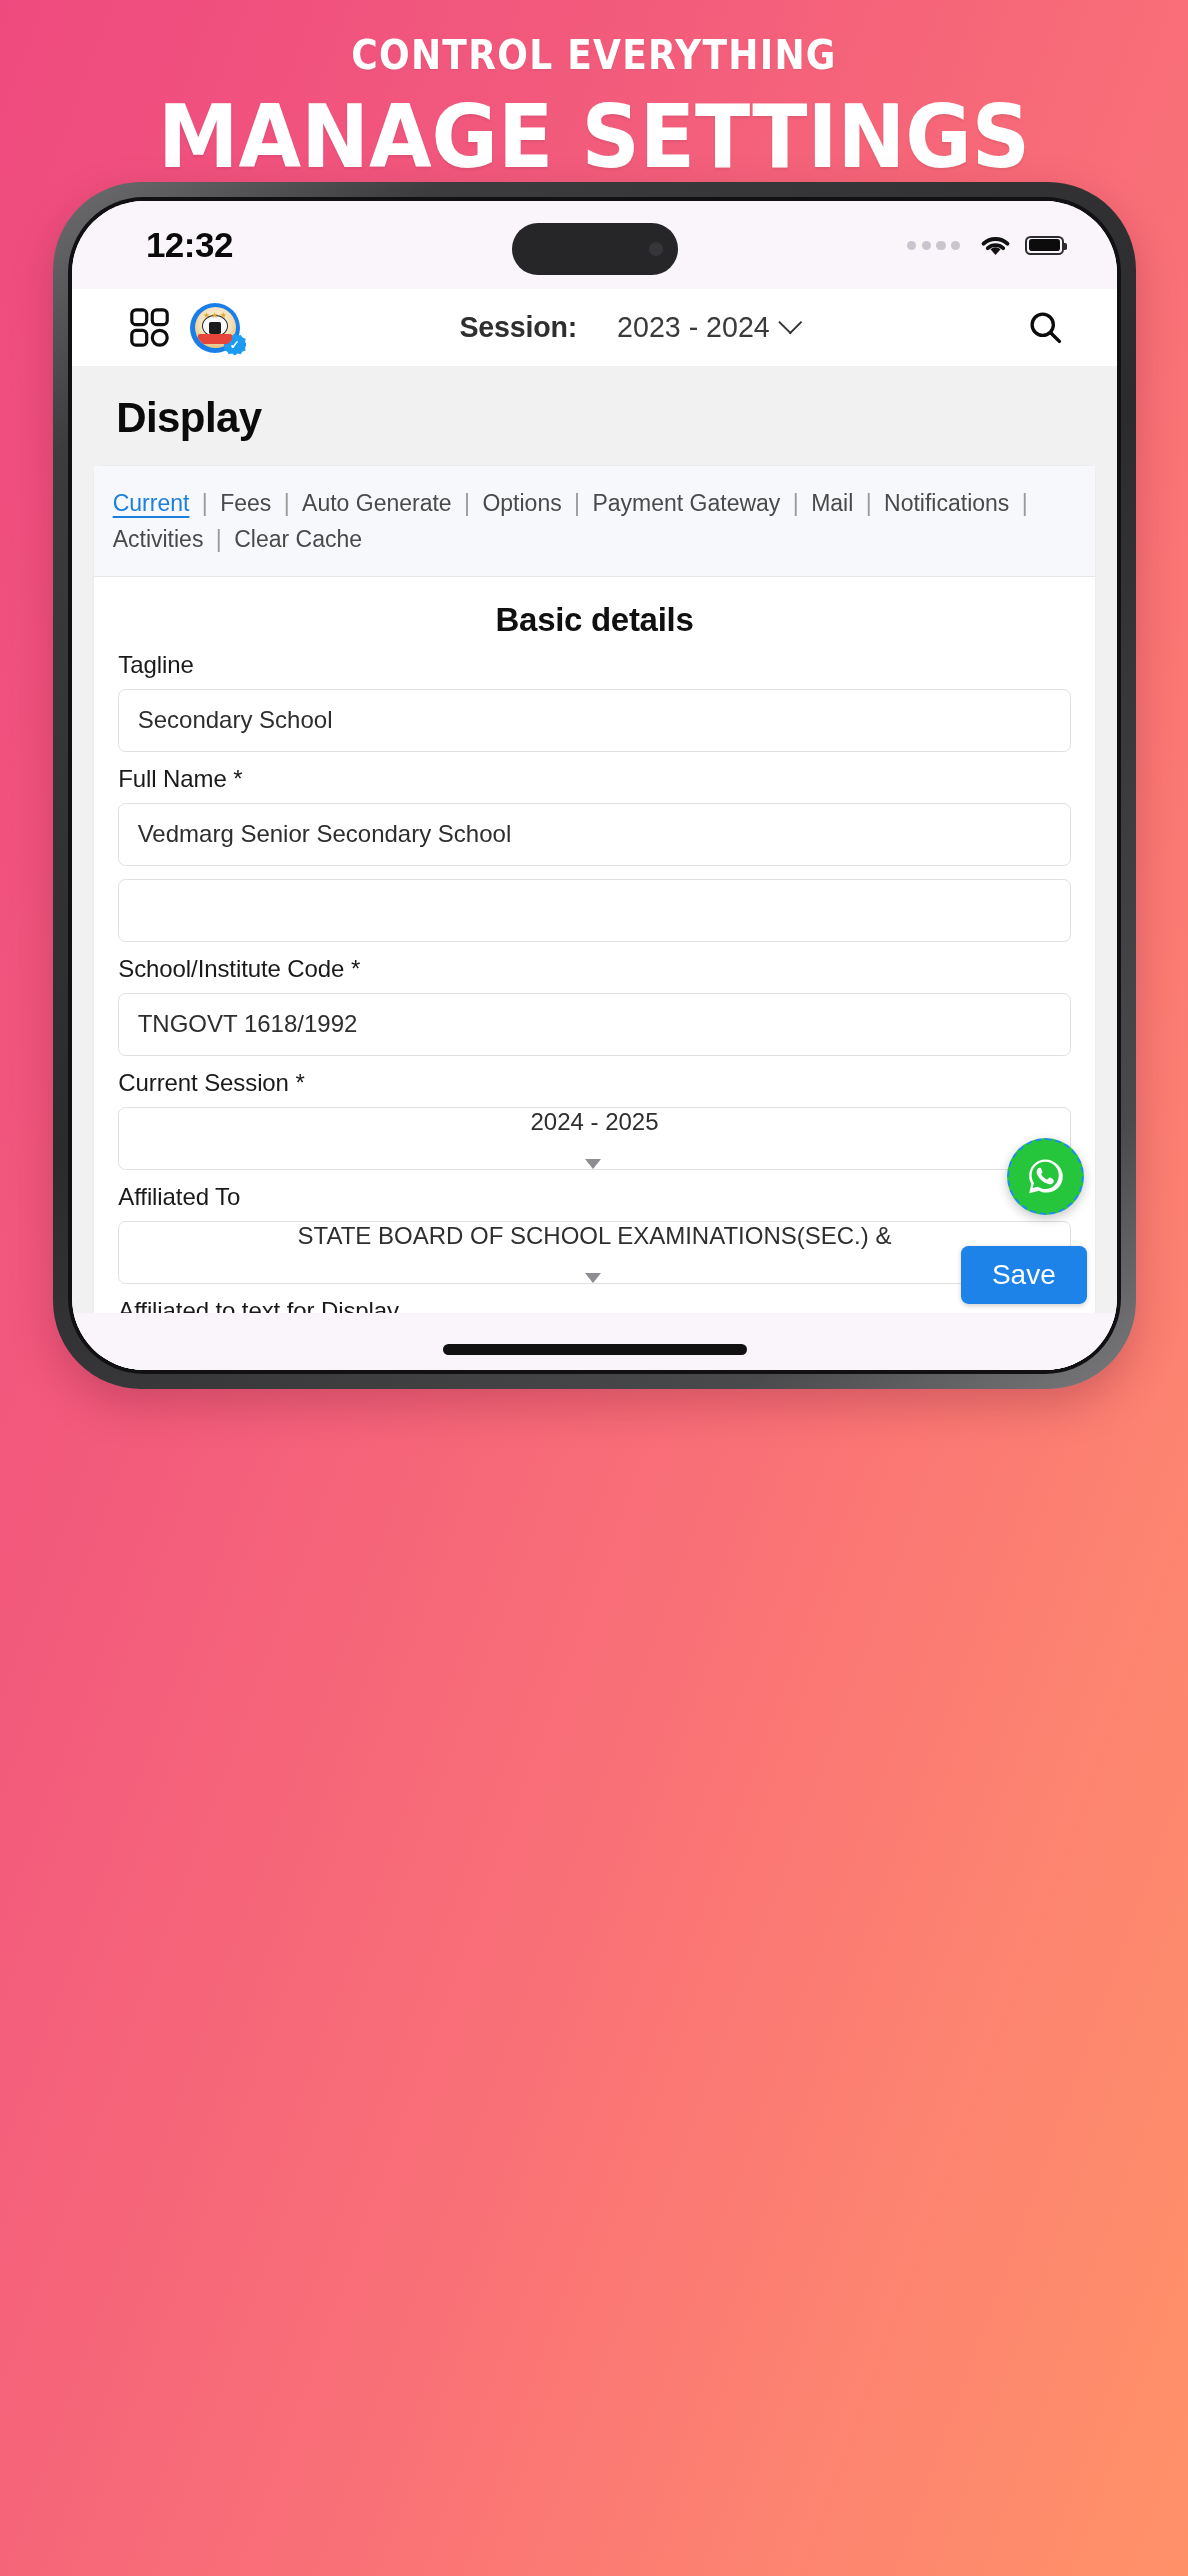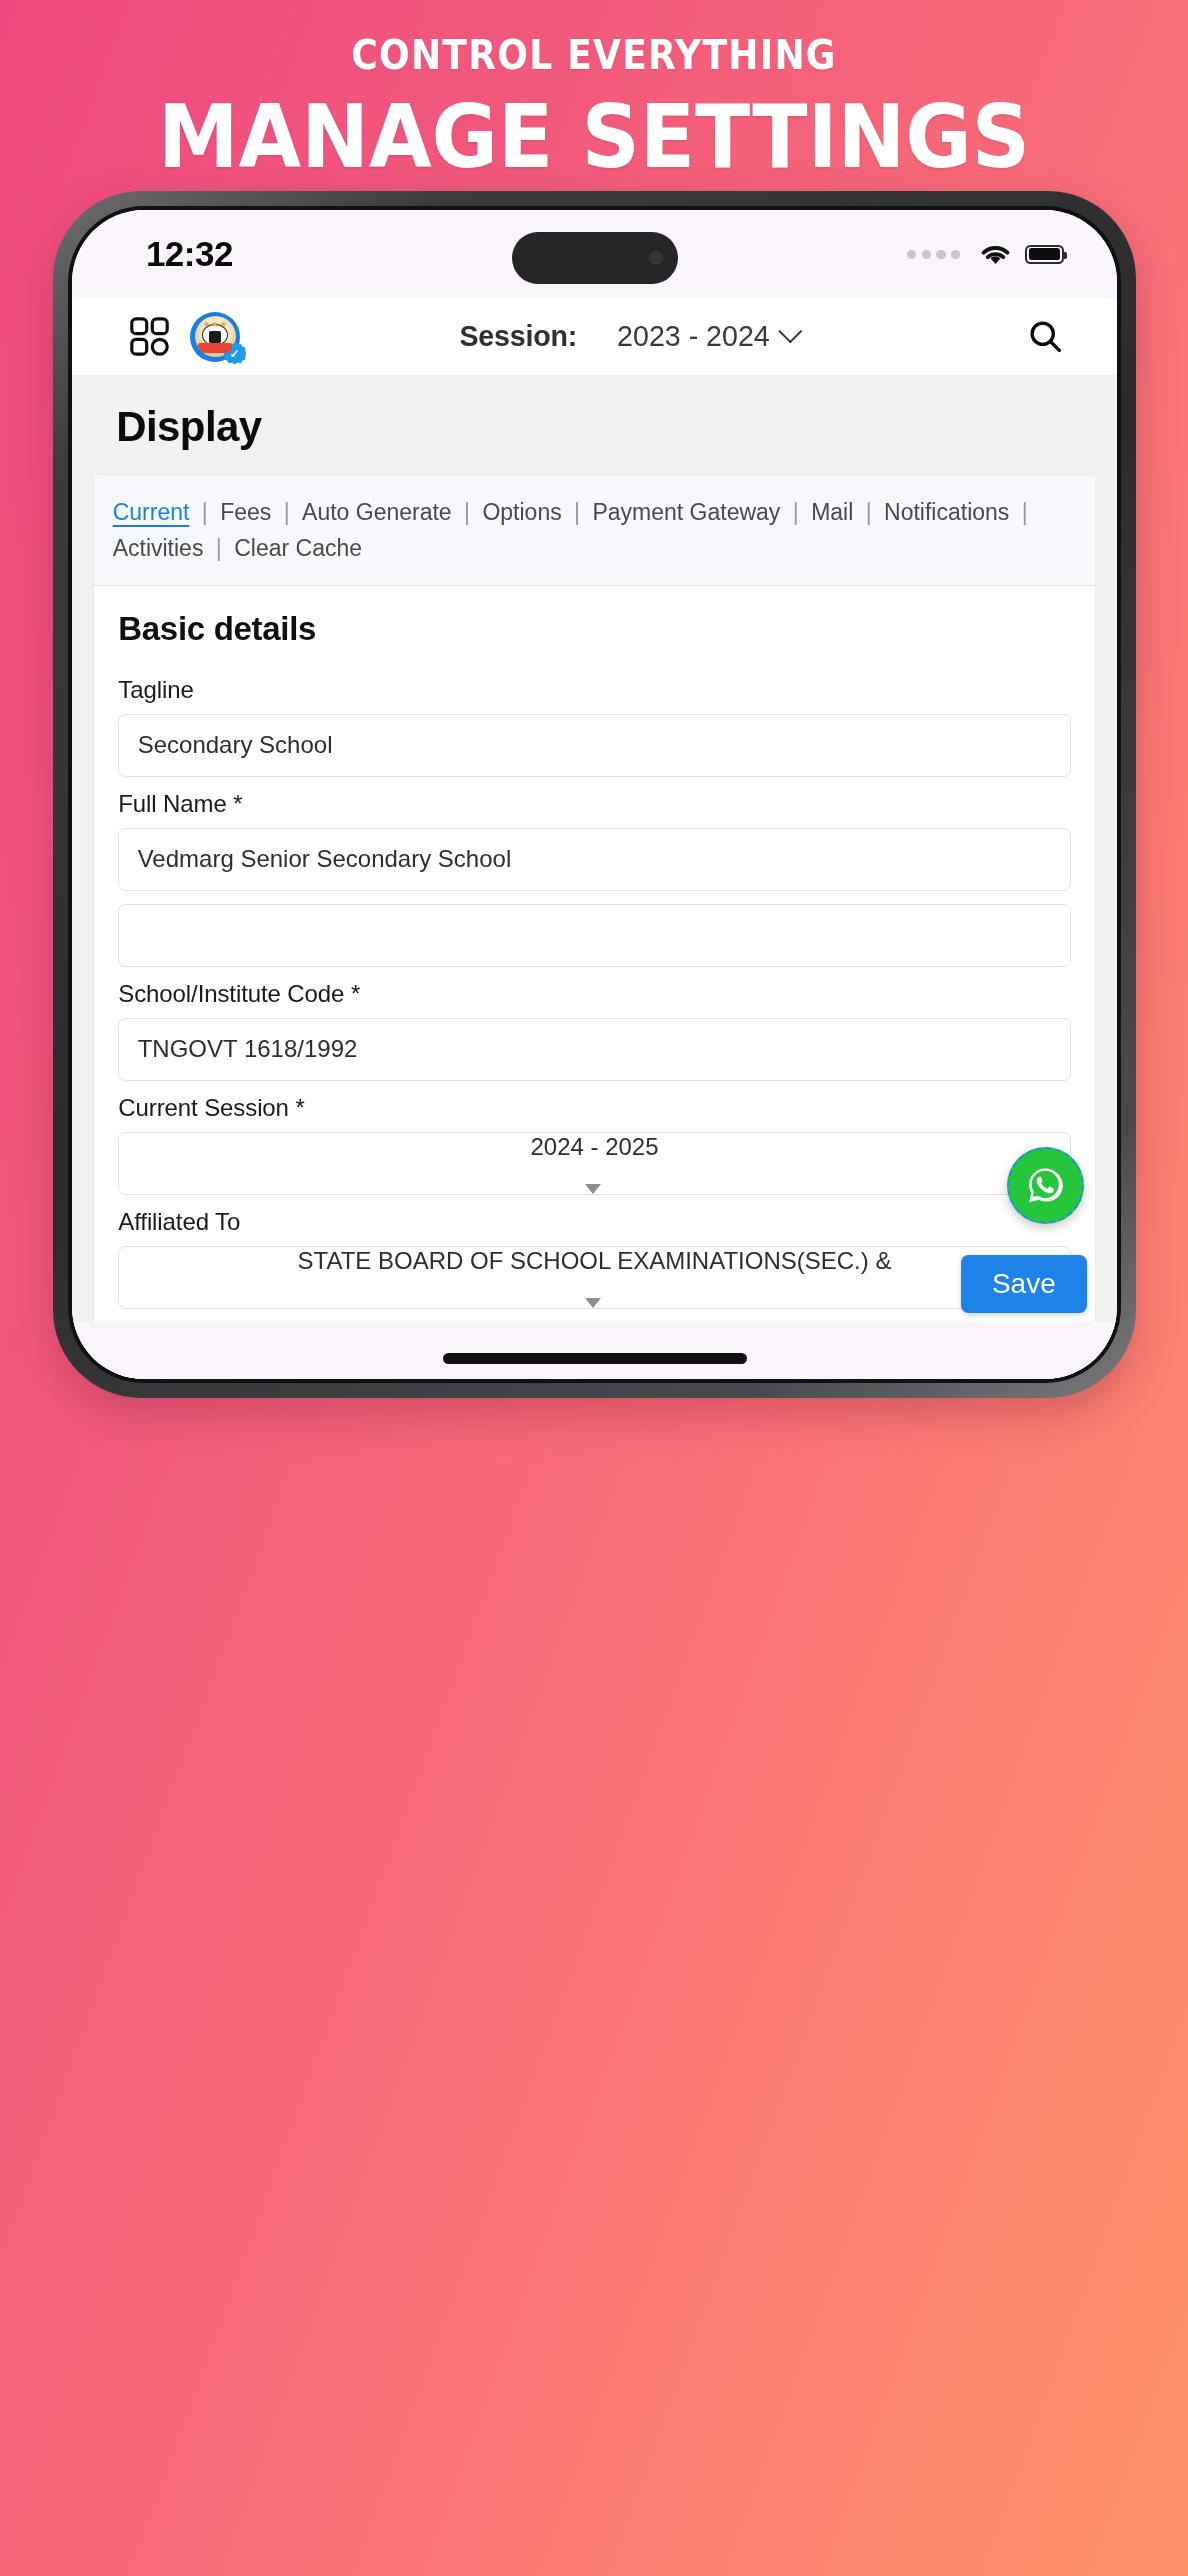"12:32" .phone { top: 191px -> 182px }
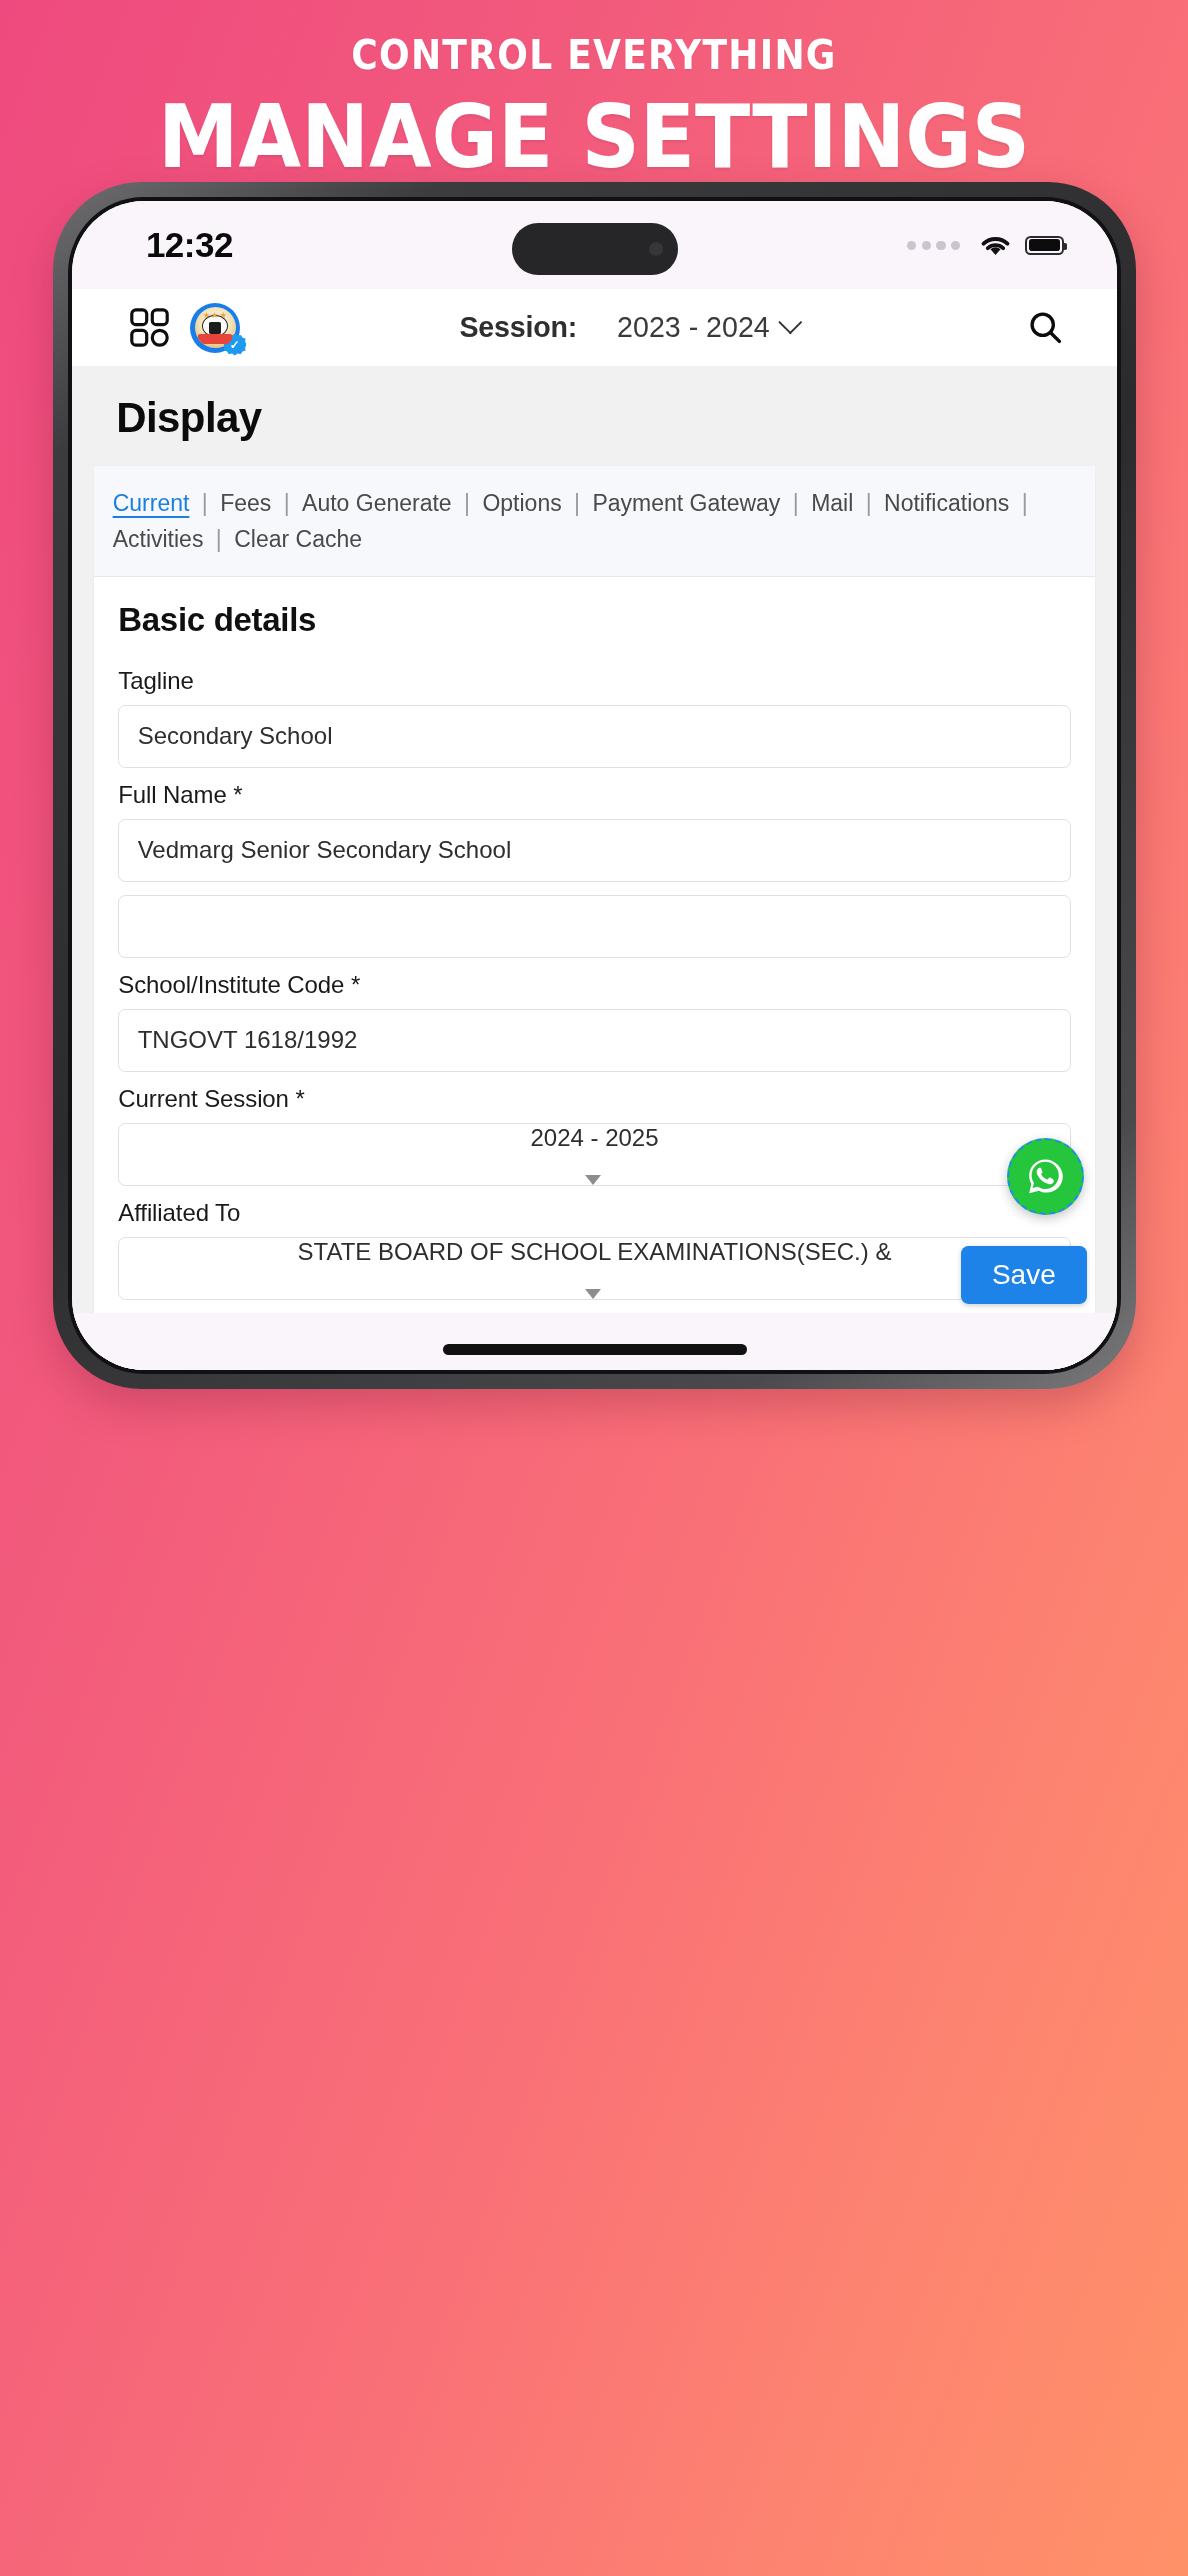"Basic details" .sec-title { margin-bottom: 28px -> 12px; text-align: none -> center }
